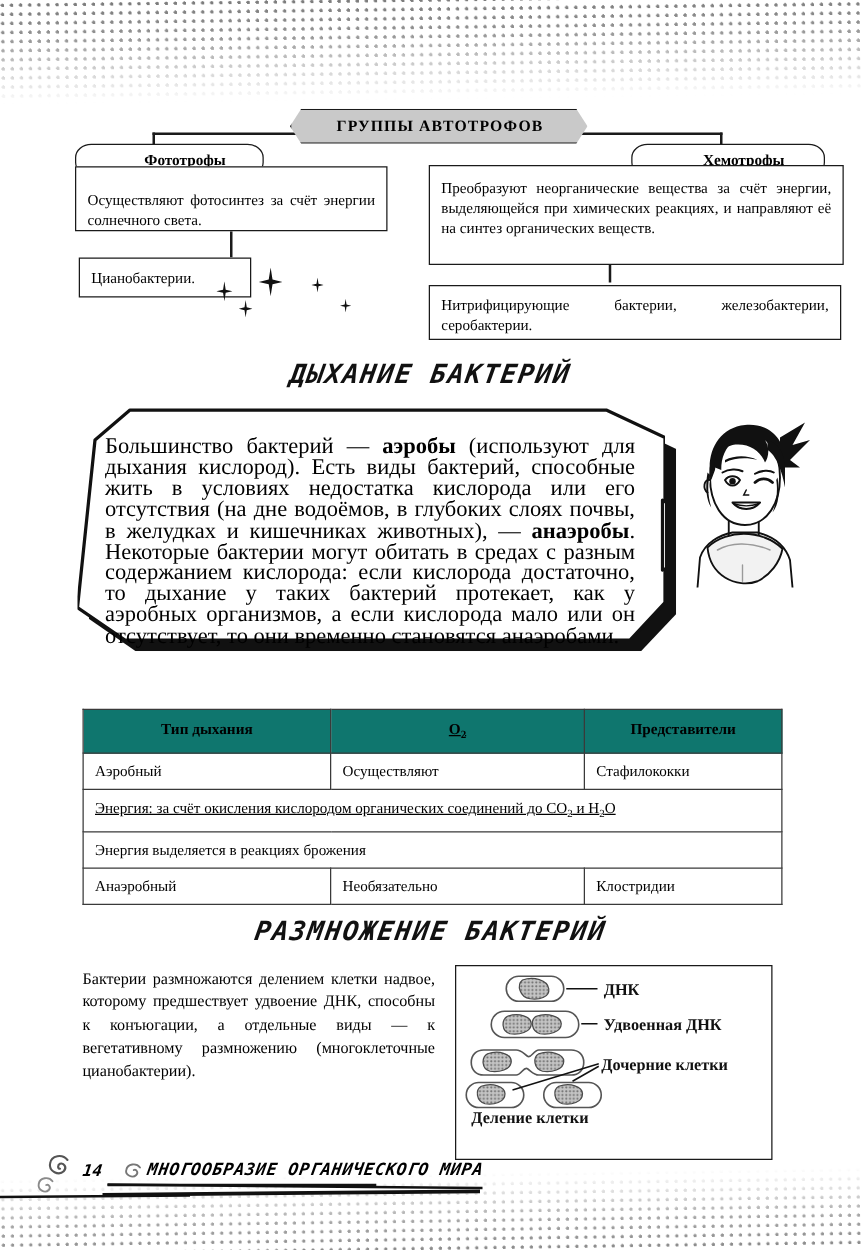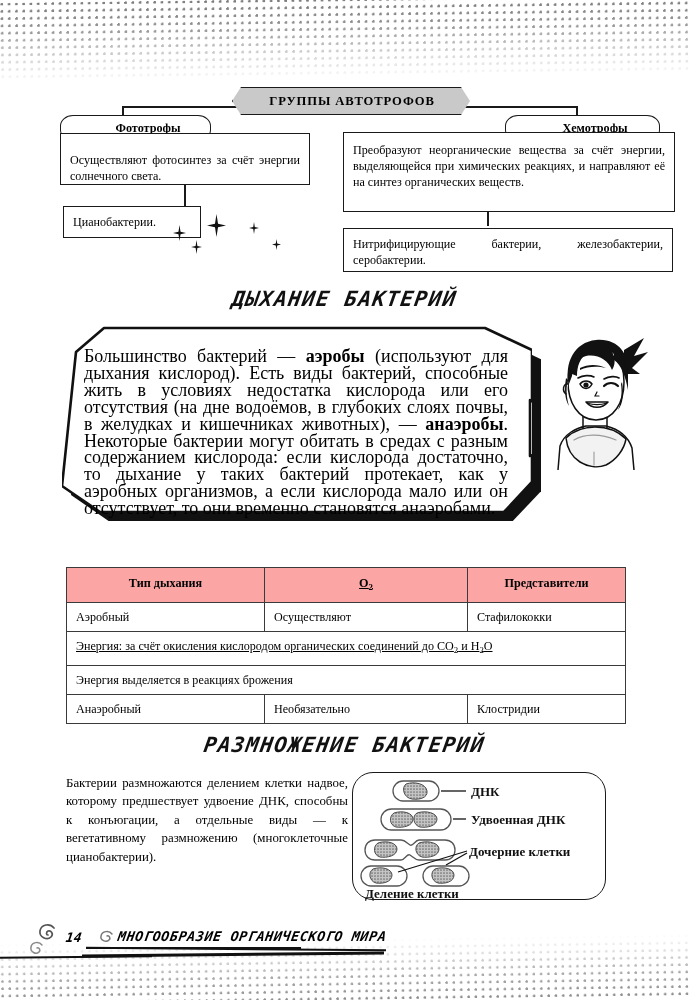"Тип дыхания" #tbl th { background: #fca5a5 -> #0f766e }
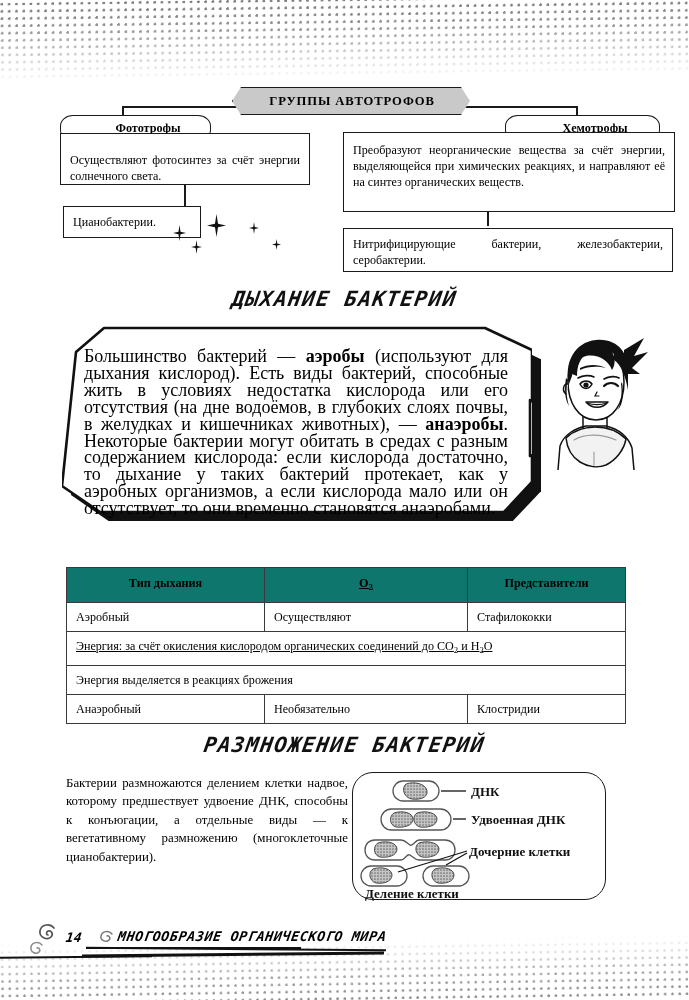"ДНК" #dna-box { border-radius: 21px -> none; height: 128px -> 156px; left: 352px -> 364px }
